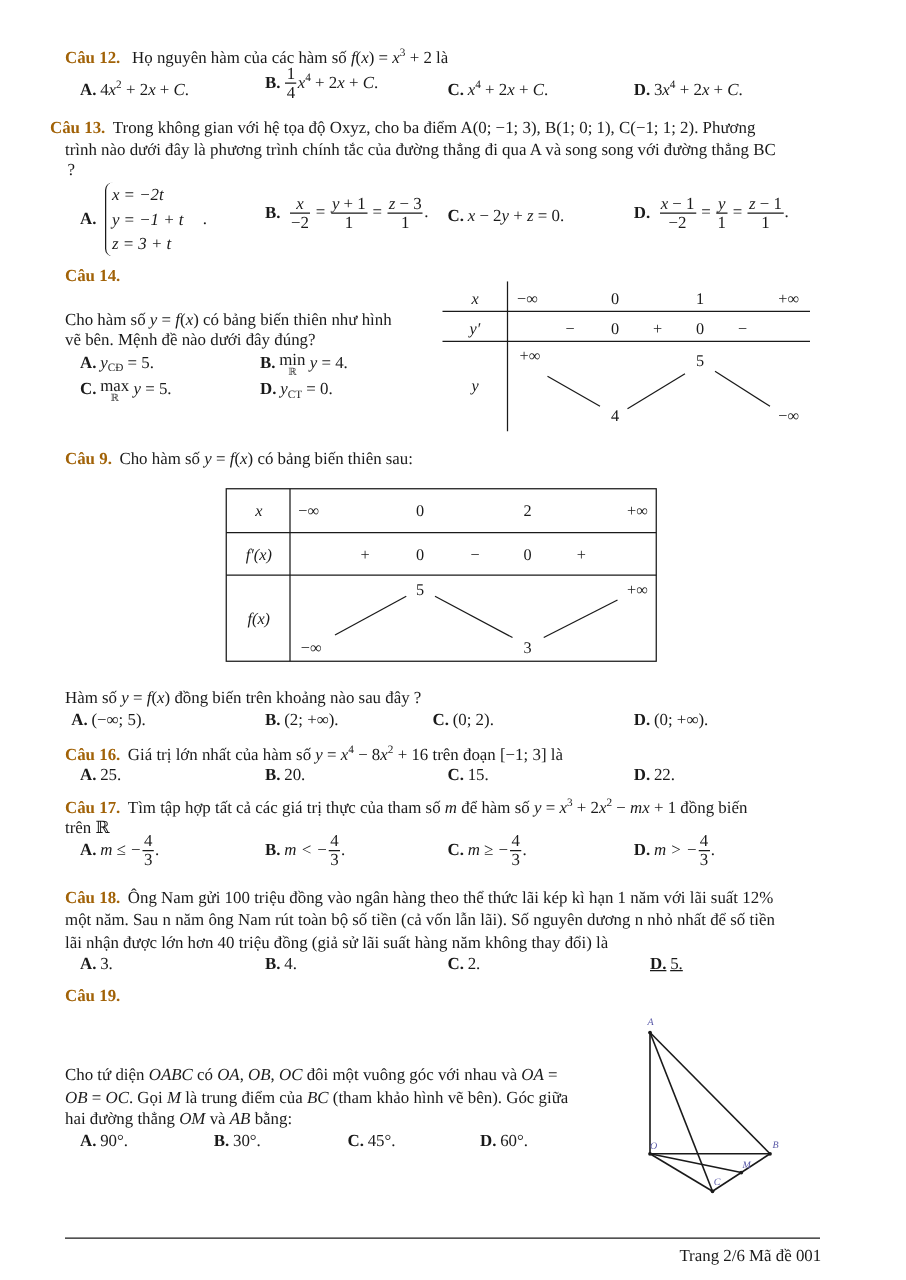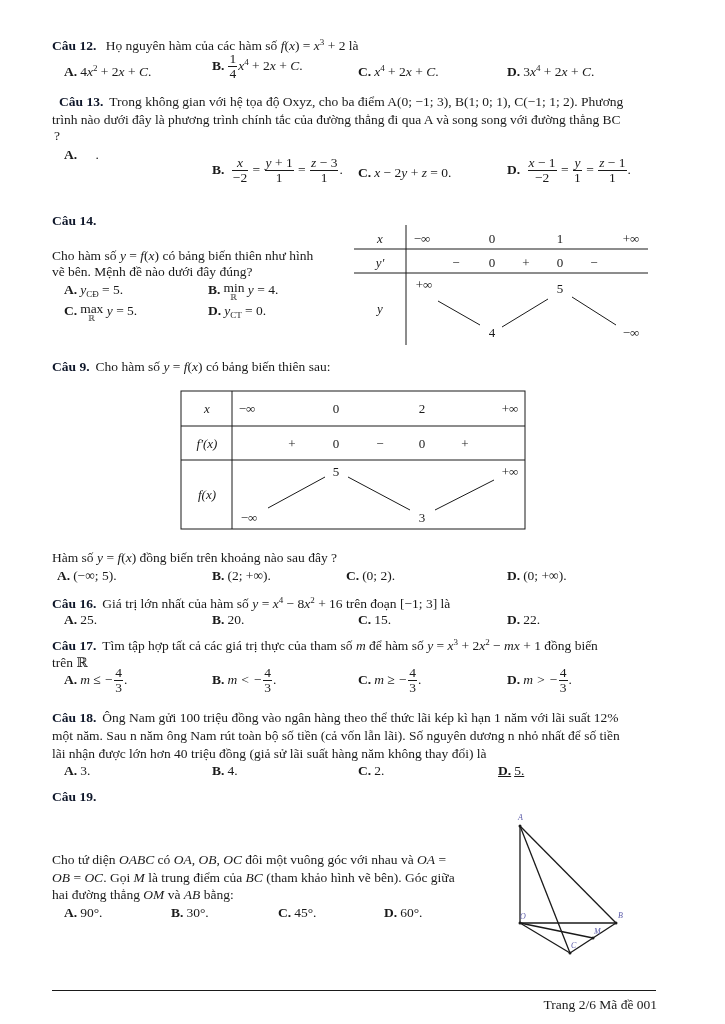"Câu 12." .q-label { color: #0f172a -> #a16207 }
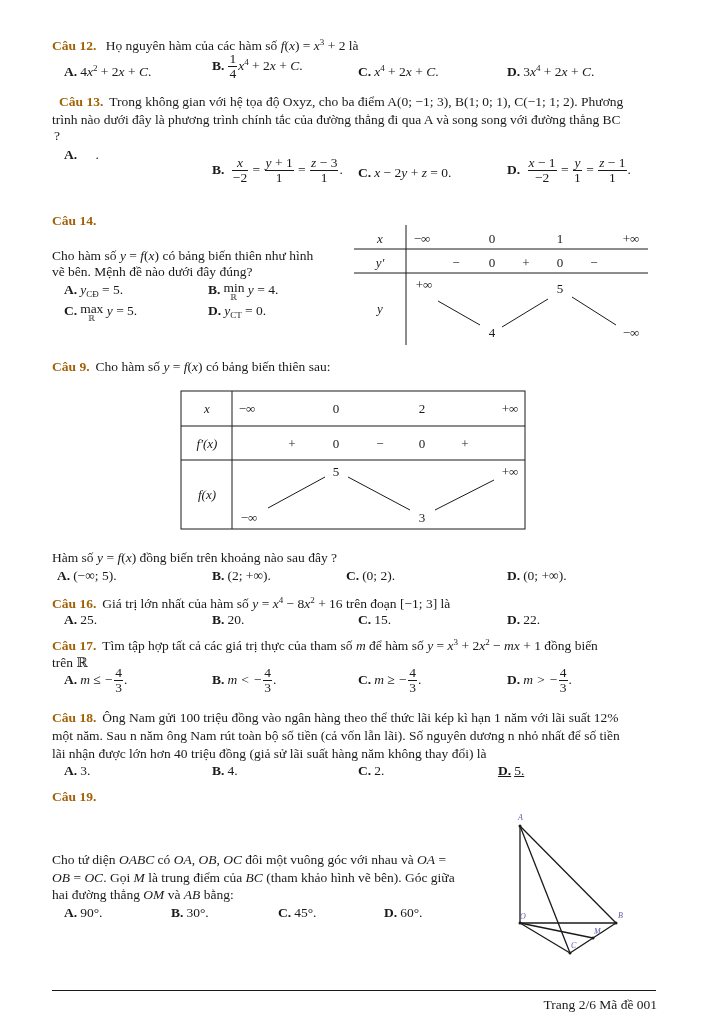"Câu 13. Trong không gian" div.abs { left: 59px -> 40px }
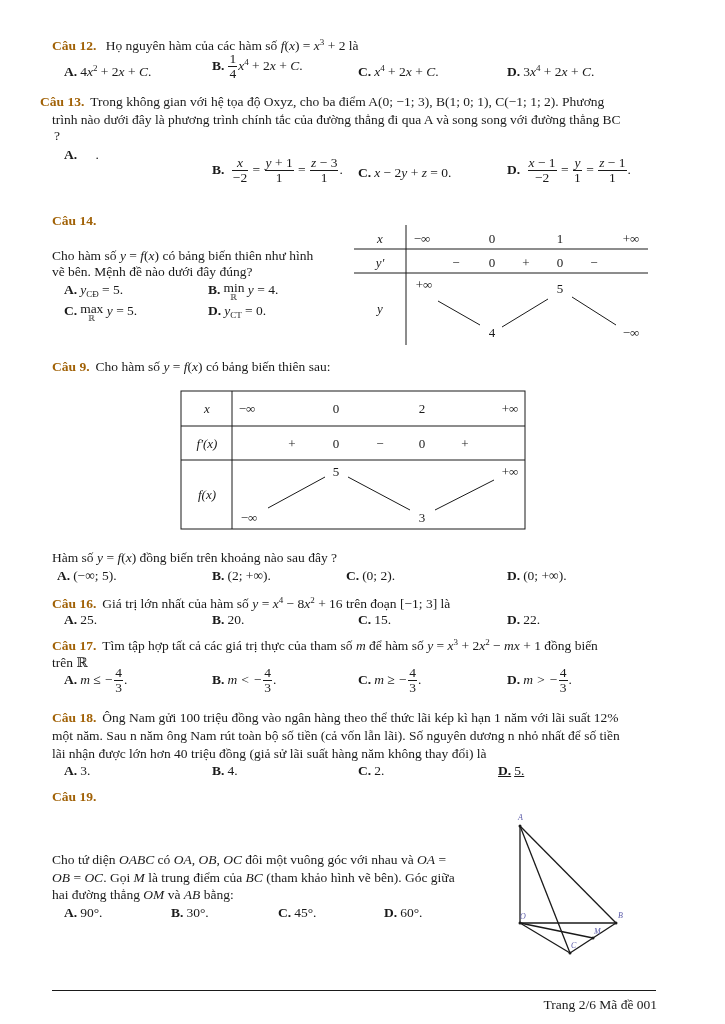"x = −2t" span.brace { html: none -> <span> <div>x = −2t</div> <div>y = −1 + t</div> <div>z = 3 + t</div> </span> }
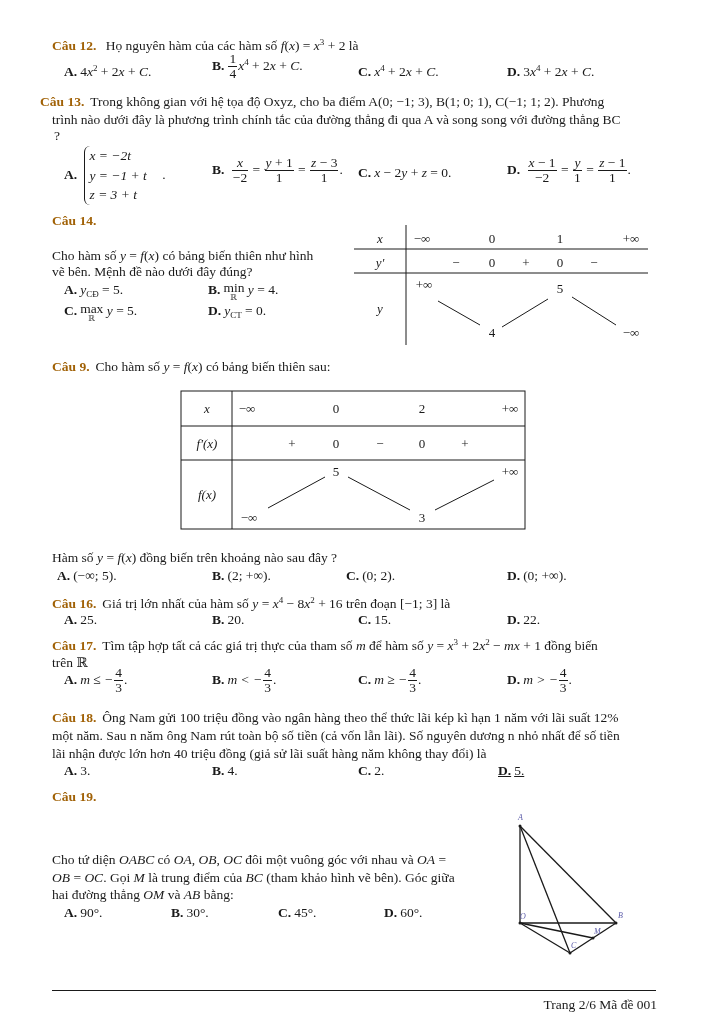"D. 5." div.abs { left: 498px -> 520px }
